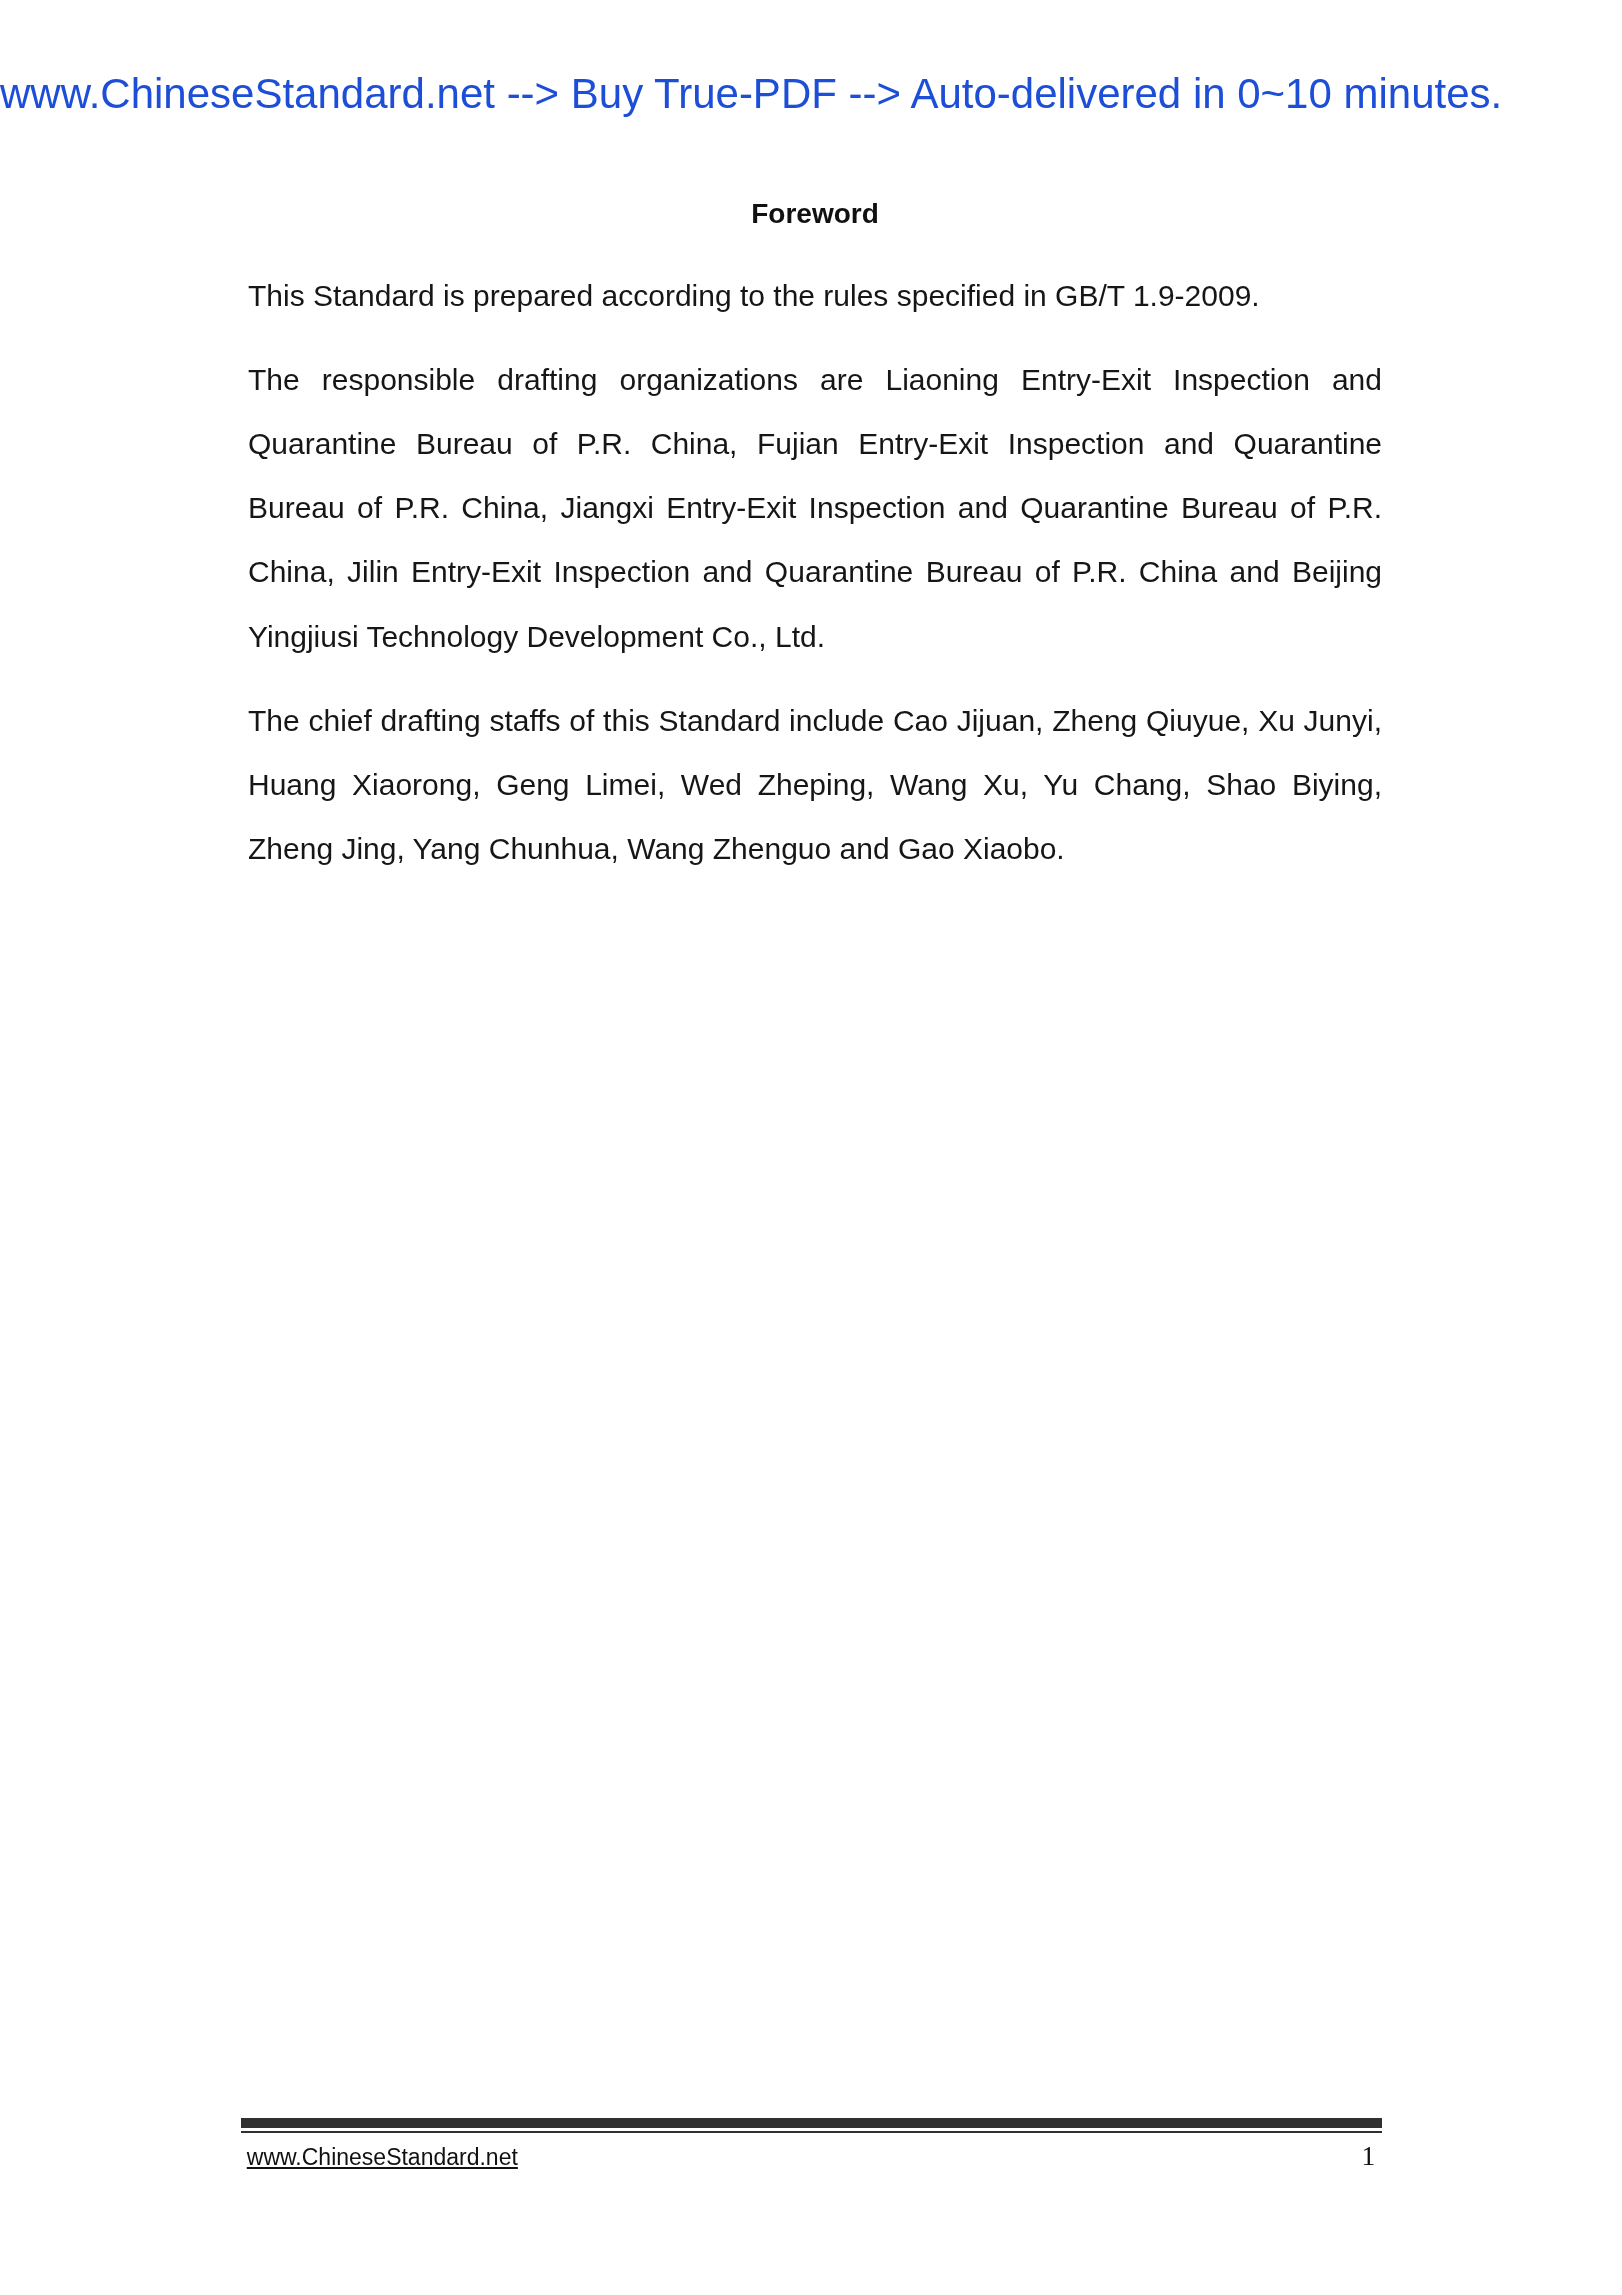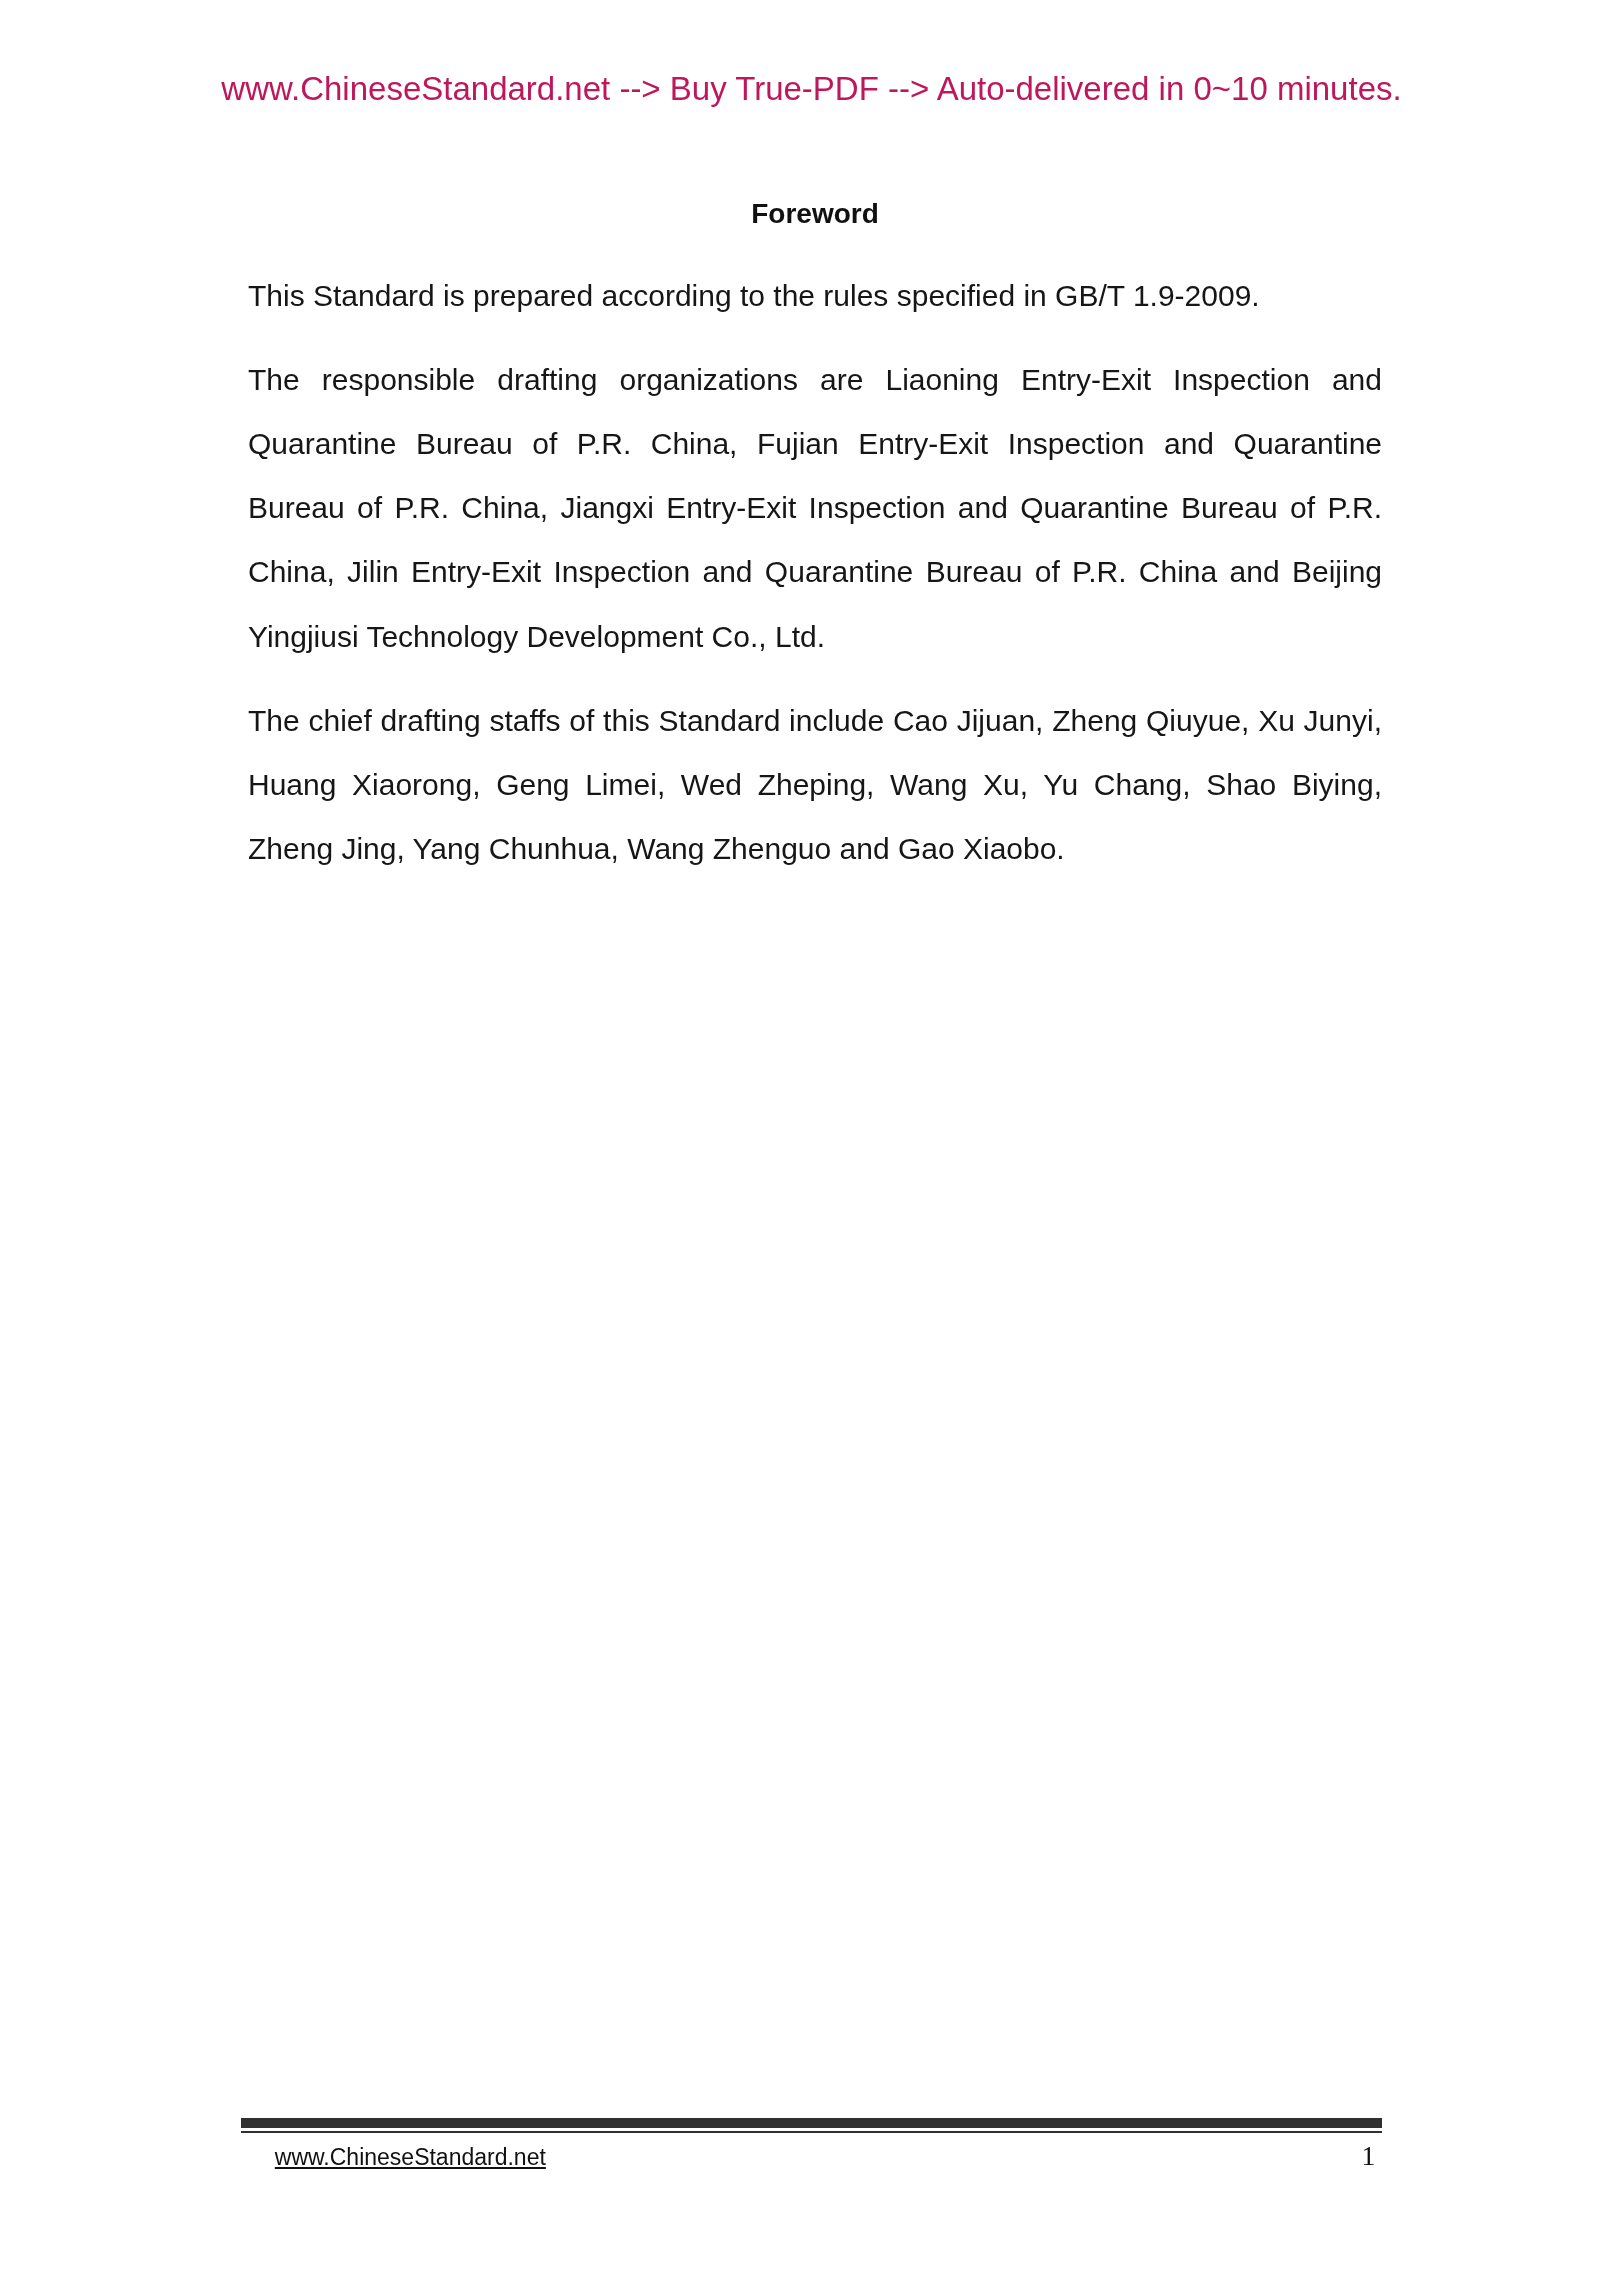"www.ChineseStandard.net --> Buy True-PDF" .header-notice { color: #be185d -> #1d4ed8; font-size: 33px -> 42px; text-align: center -> none }
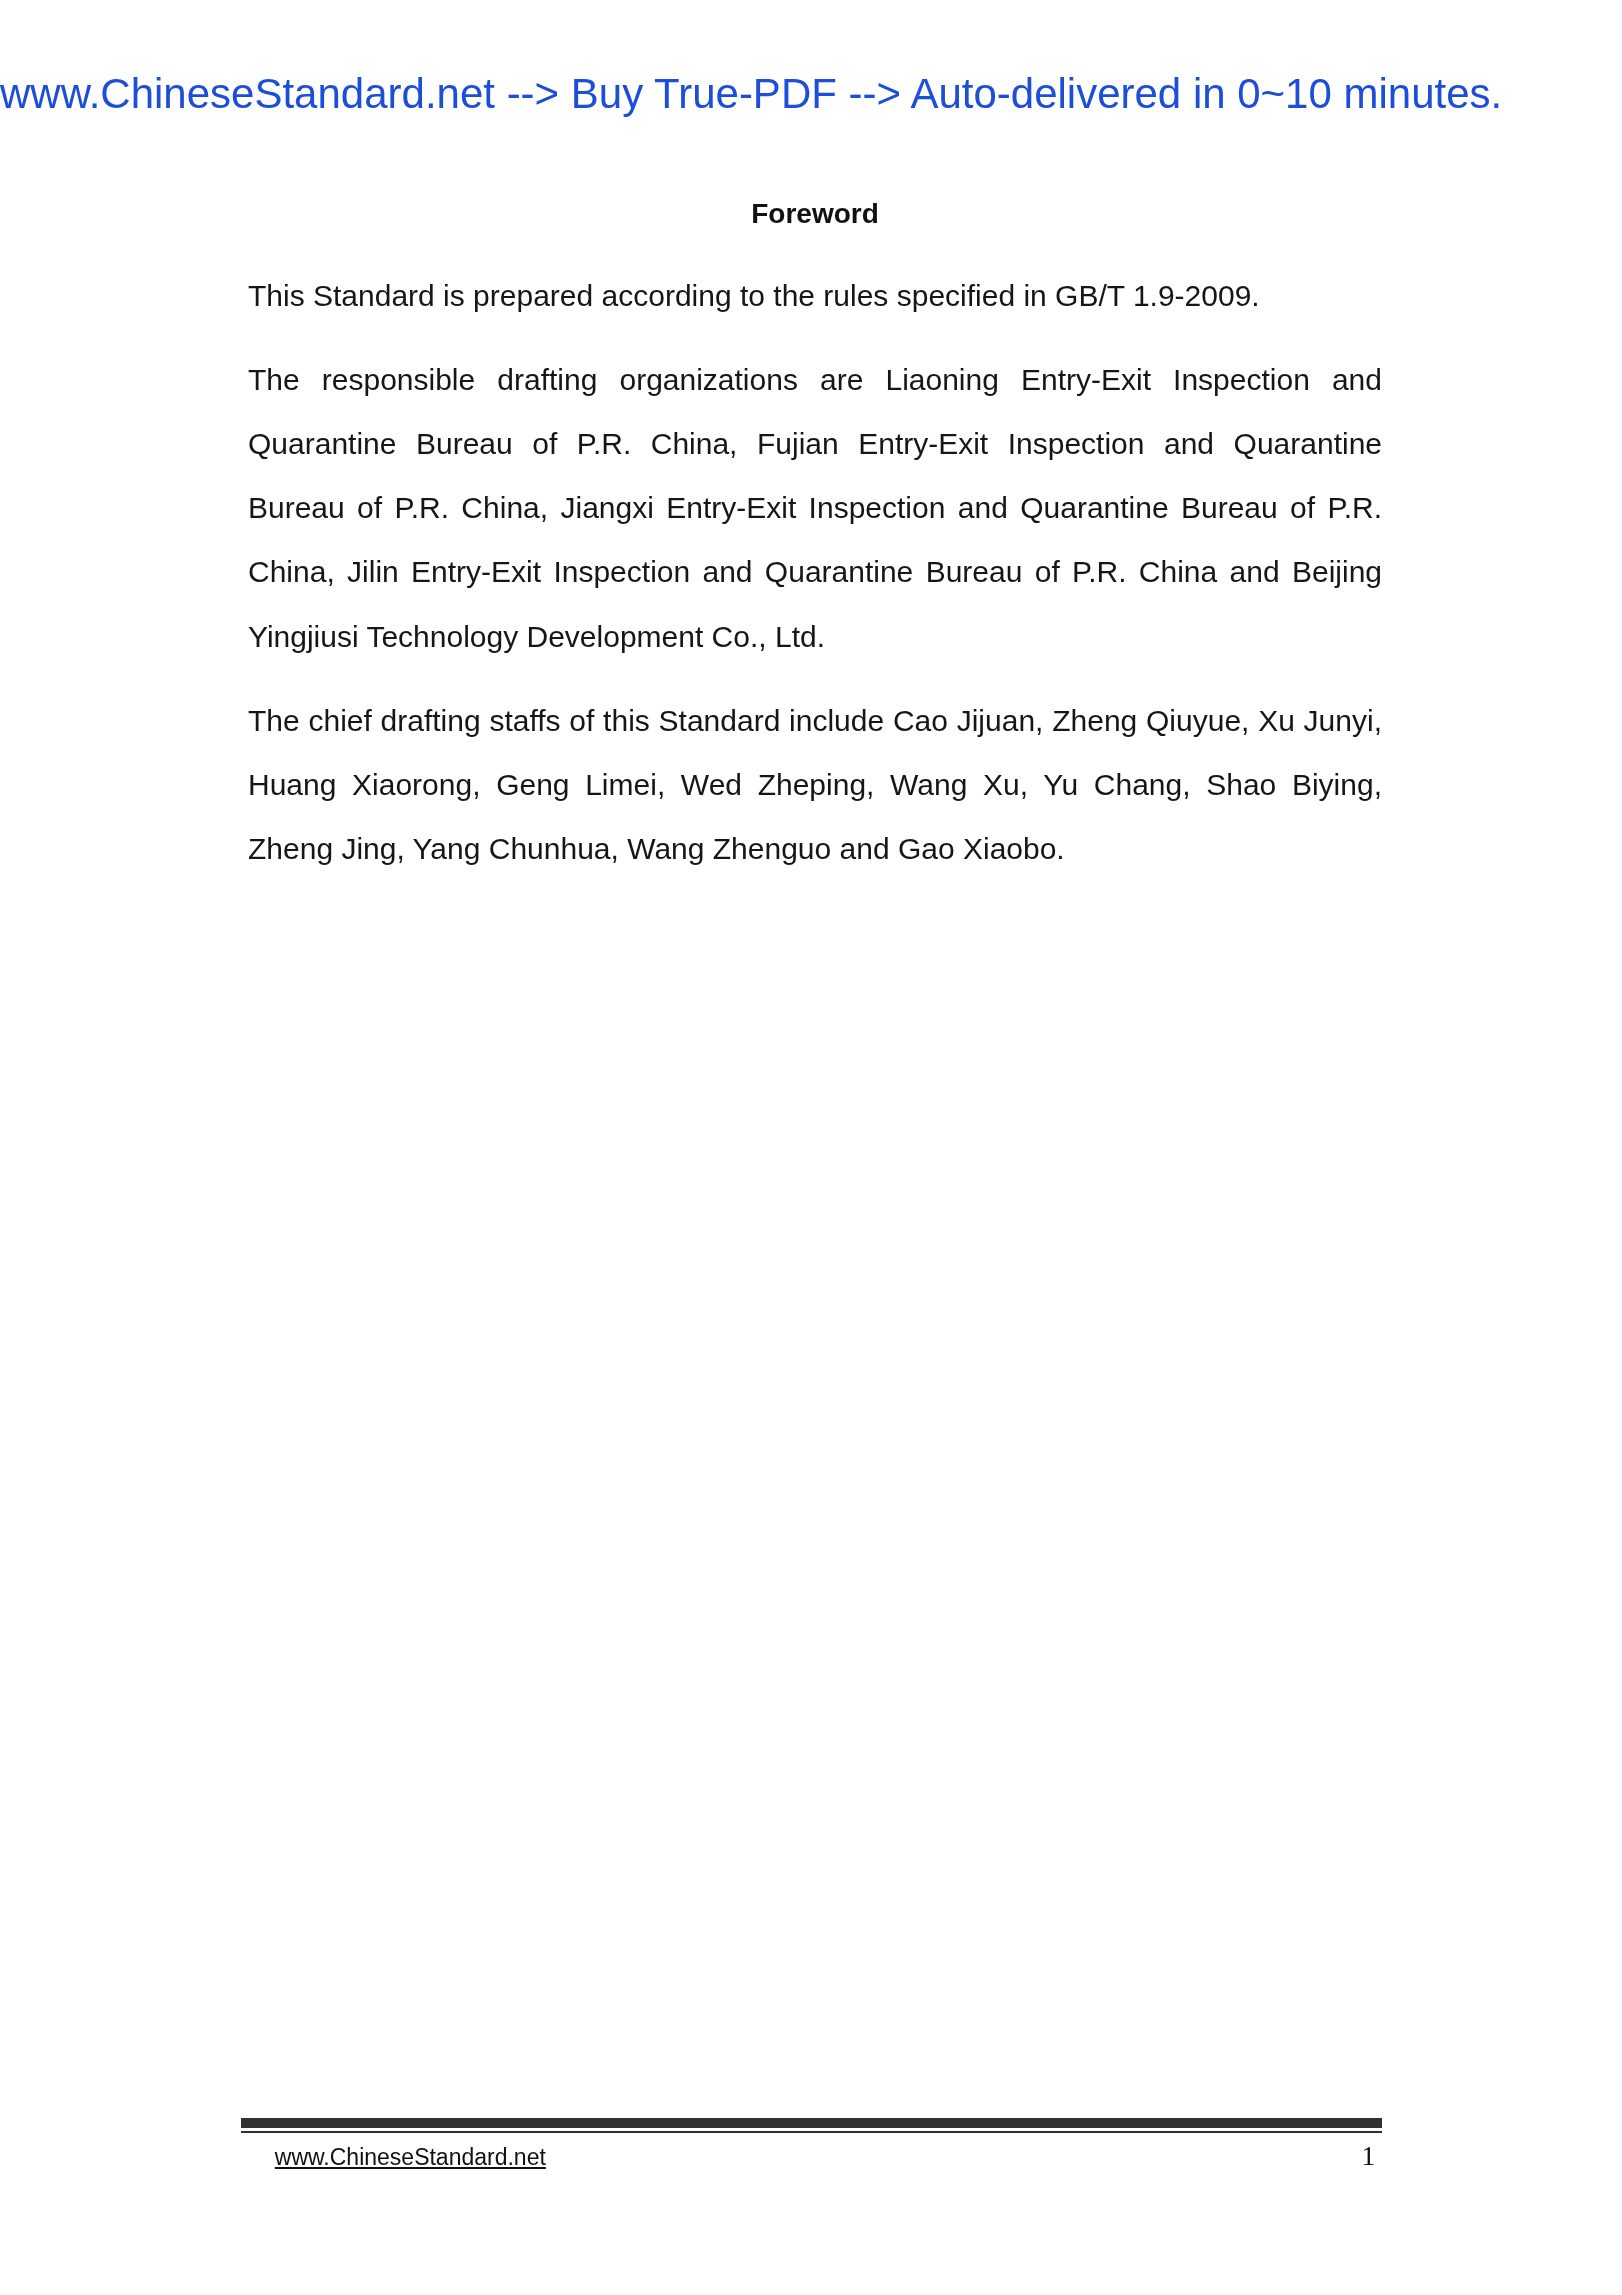"www.ChineseStandard.net" .footer-row { margin-left: 28px -> none }
